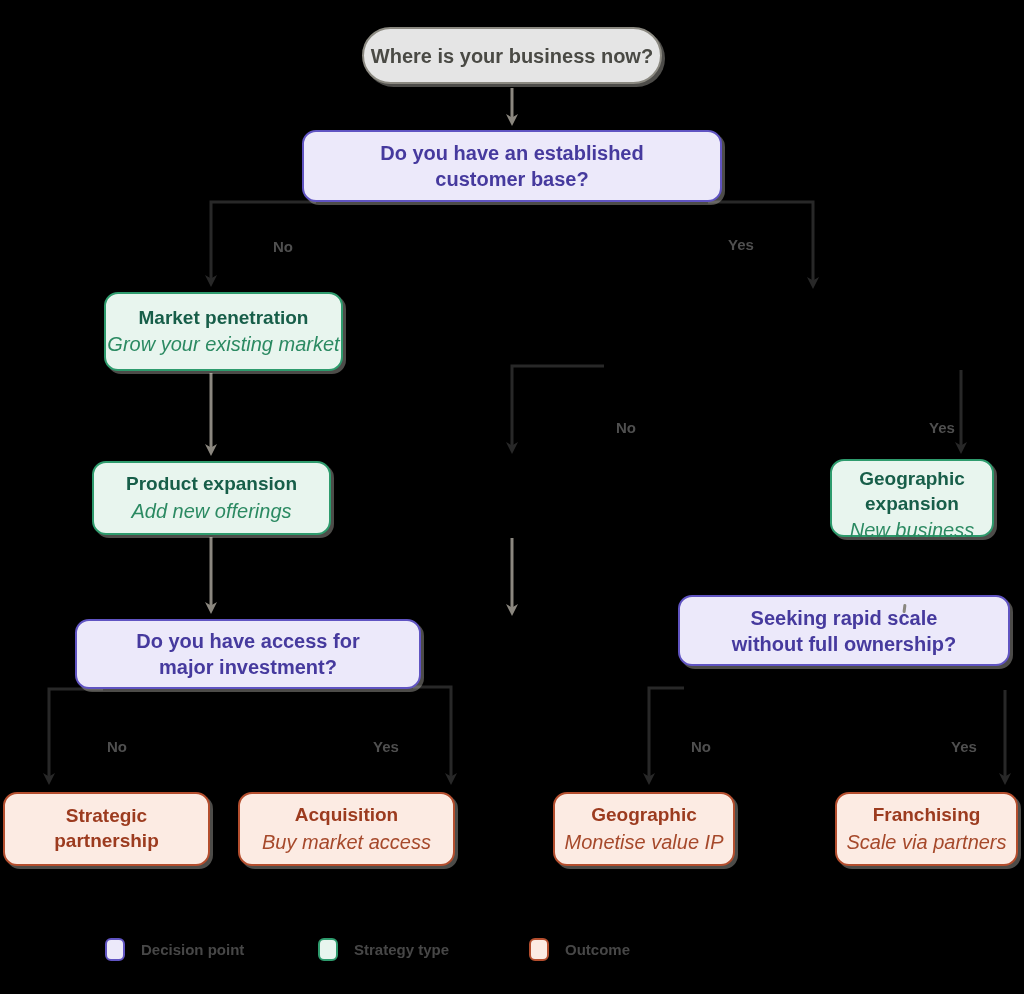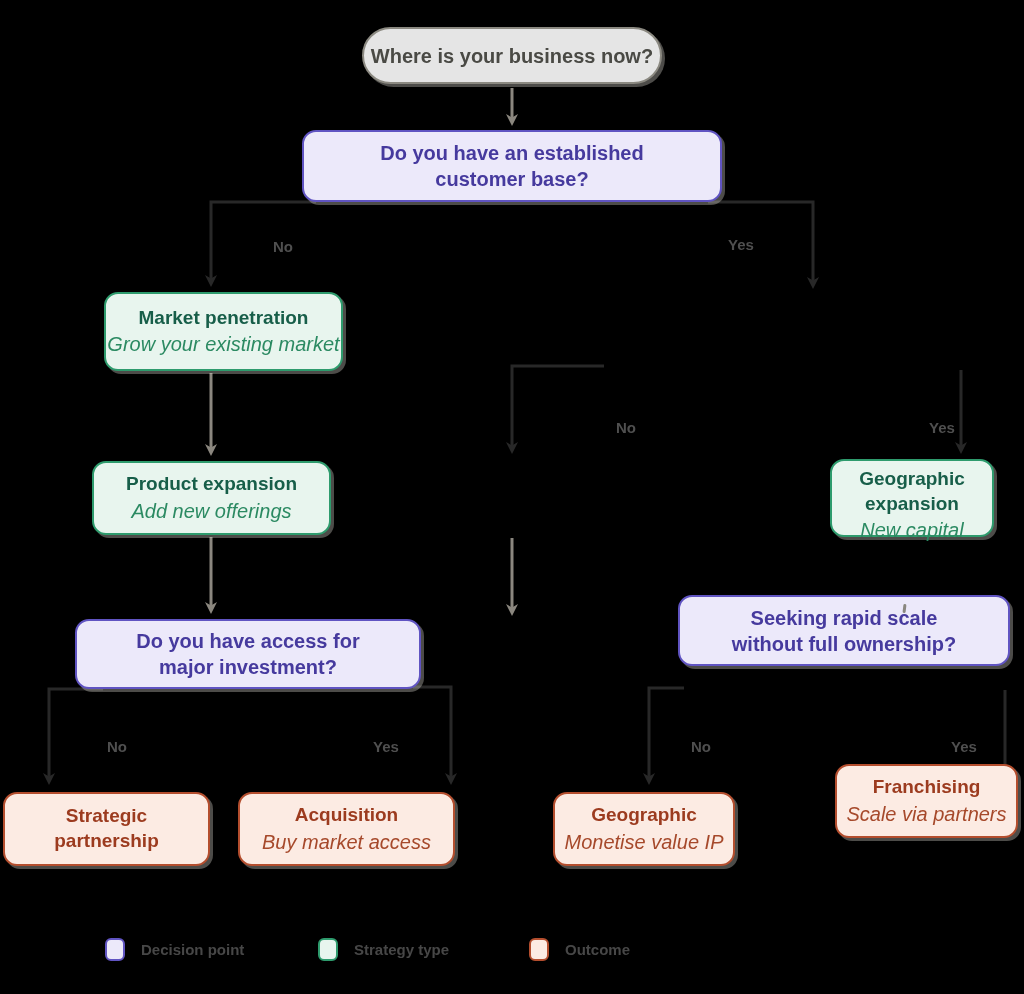"New capital" div.s { text: capital -> business }
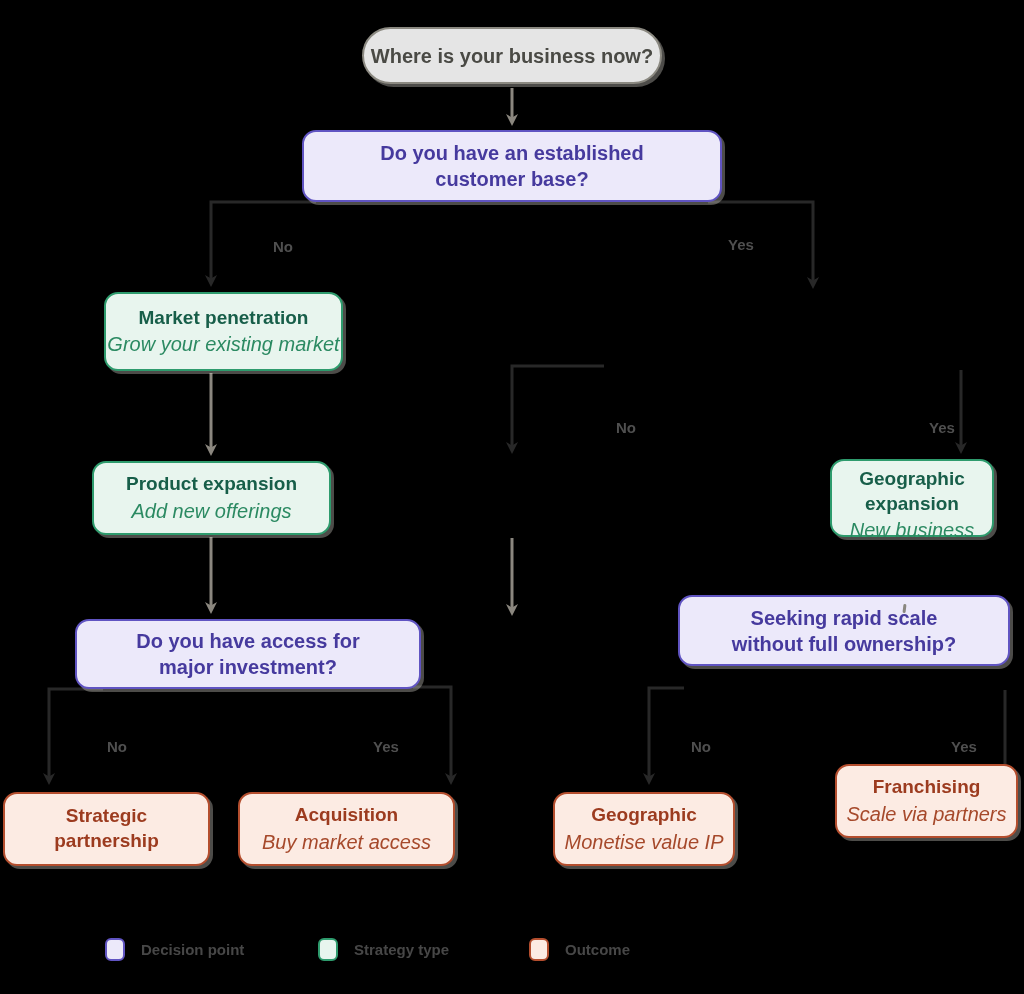"Franchising" div.node { top: 764px -> 792px }
